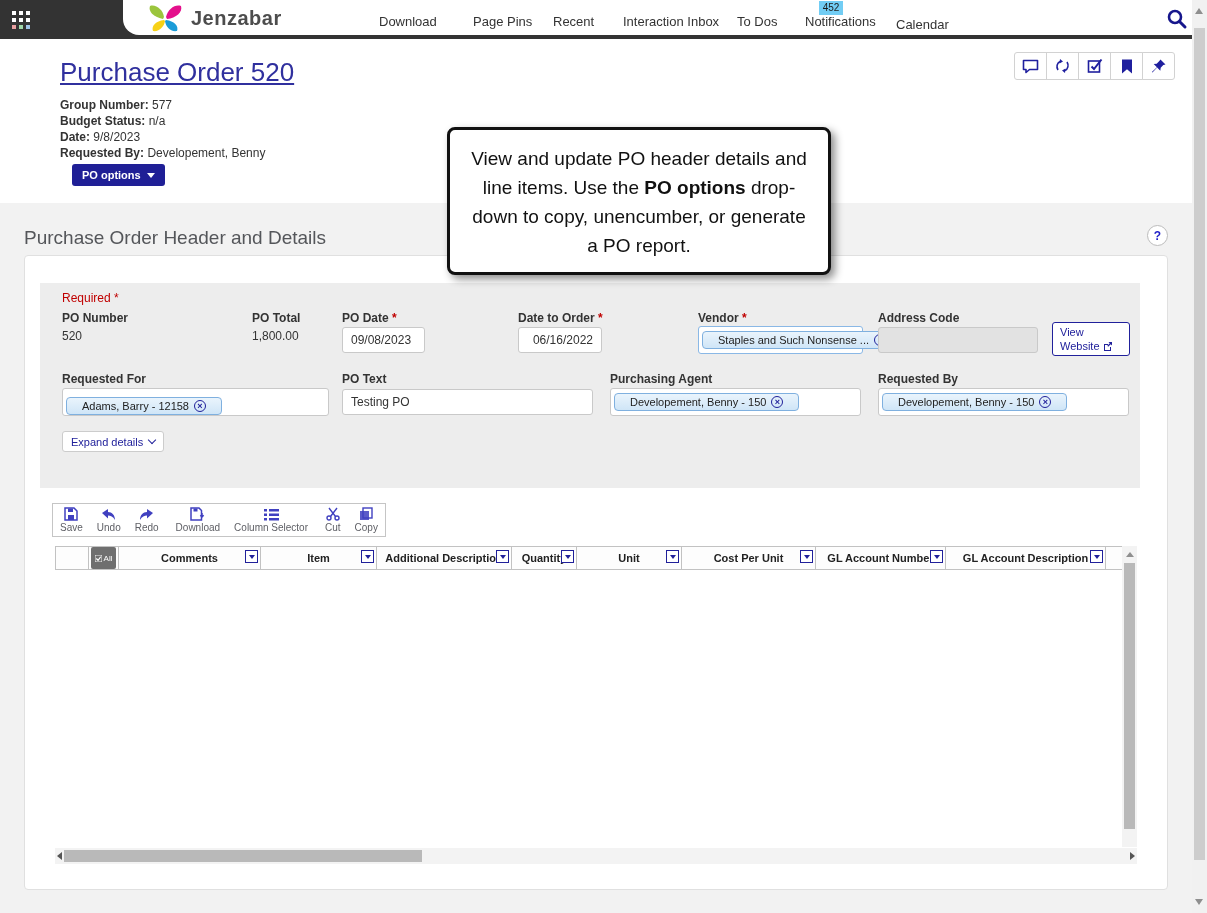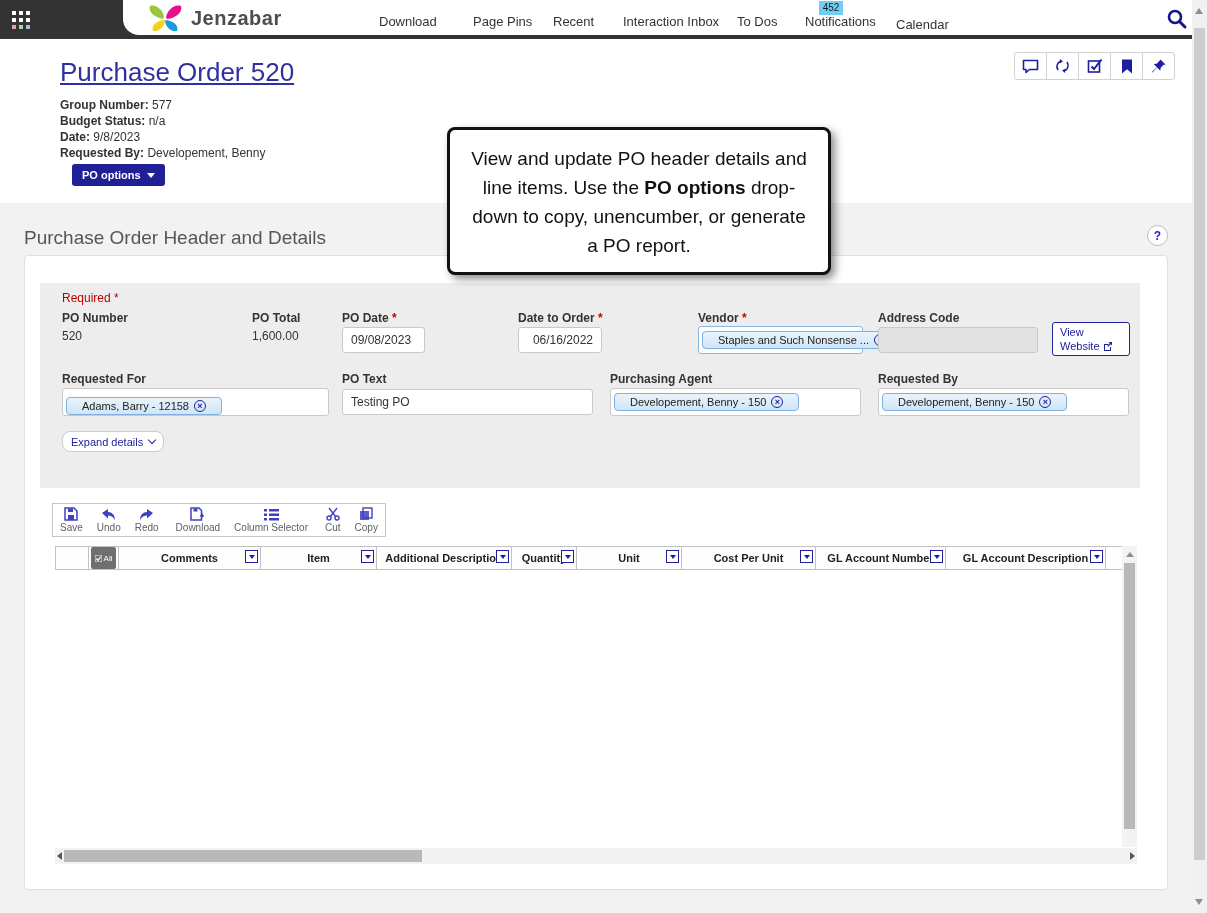"1,600.00" div.fstatic { text: 1,600.00 -> 1,800.00 }
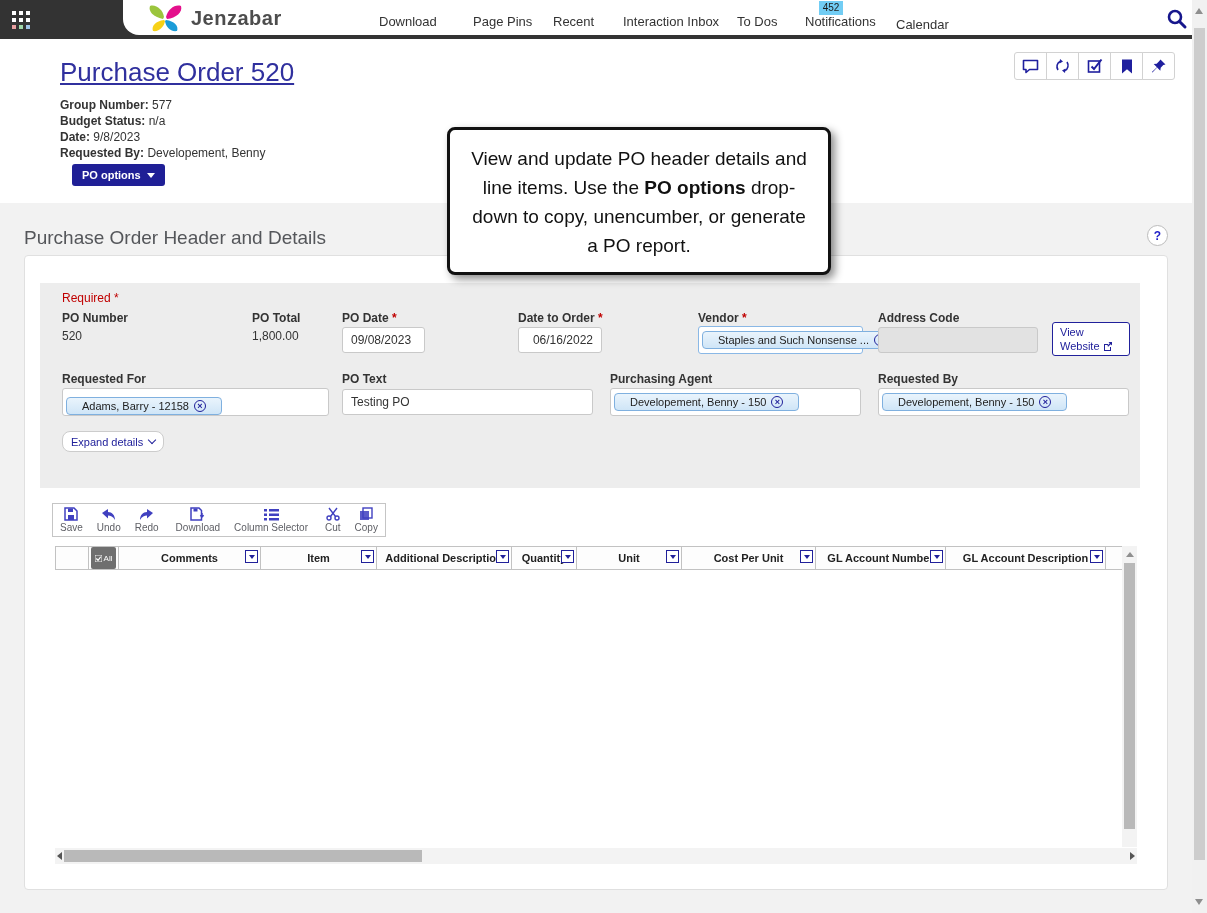"Expand details" #expand-details { border-radius: 8px -> 3px }
